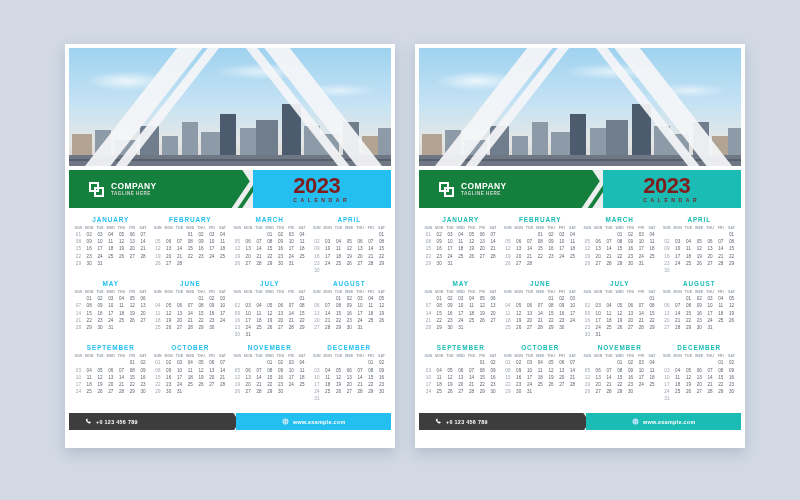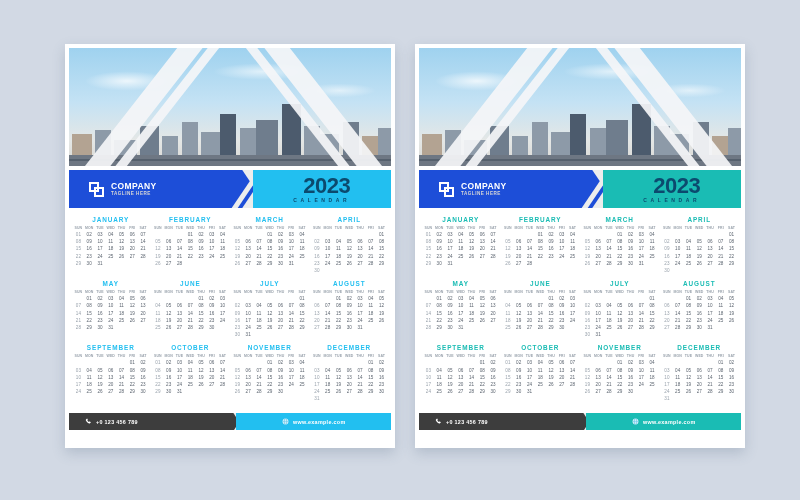"COMPANY" .band .left { background: #1d4ed8 -> #15803d }
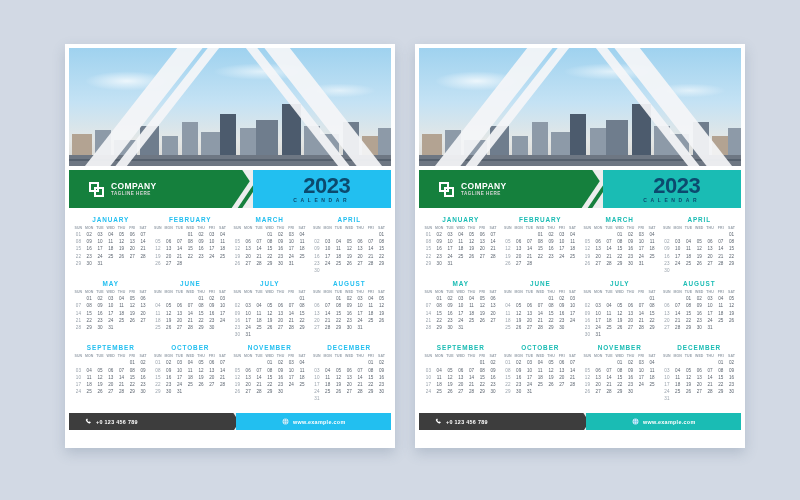"2023" .yr { color: #0c4a6e -> #7f1d1d; text-align: right -> left }
